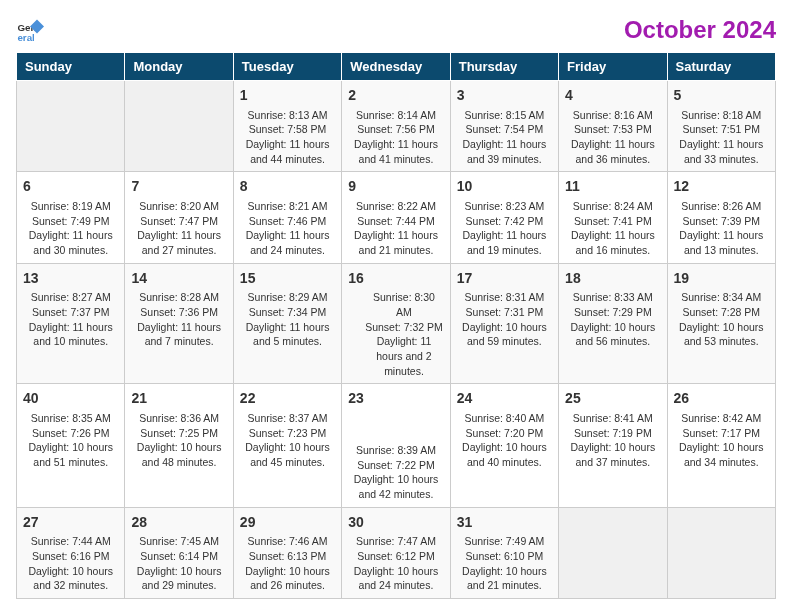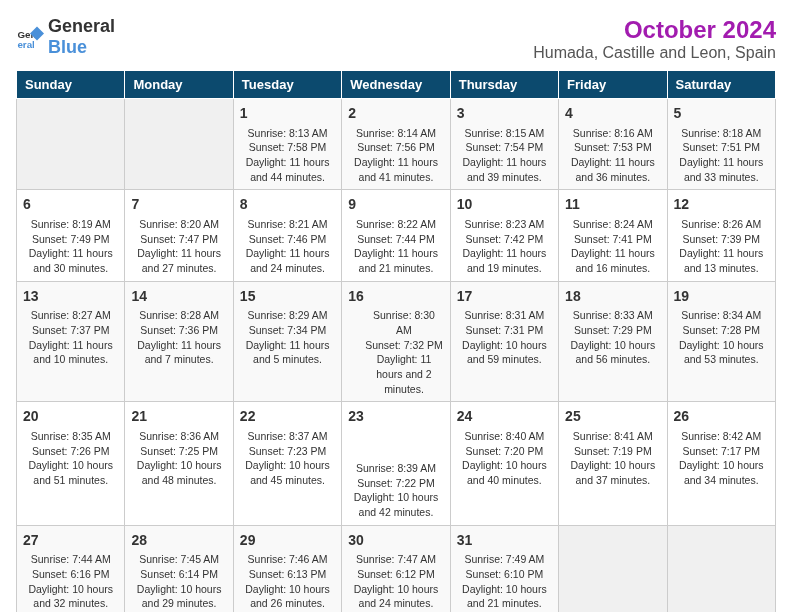"General" div { html: <div> <span>General</span><br> <span>Blue</span> </div> -> none }
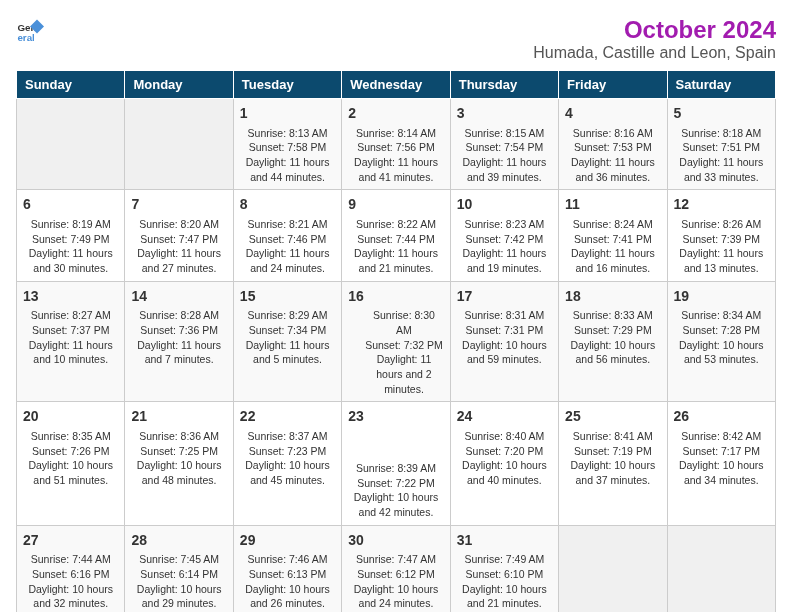"Humada, Castille and Leon, Spain" div.location-title { html: <div>Humada, Castille and Leon, Spain</div> -> none }
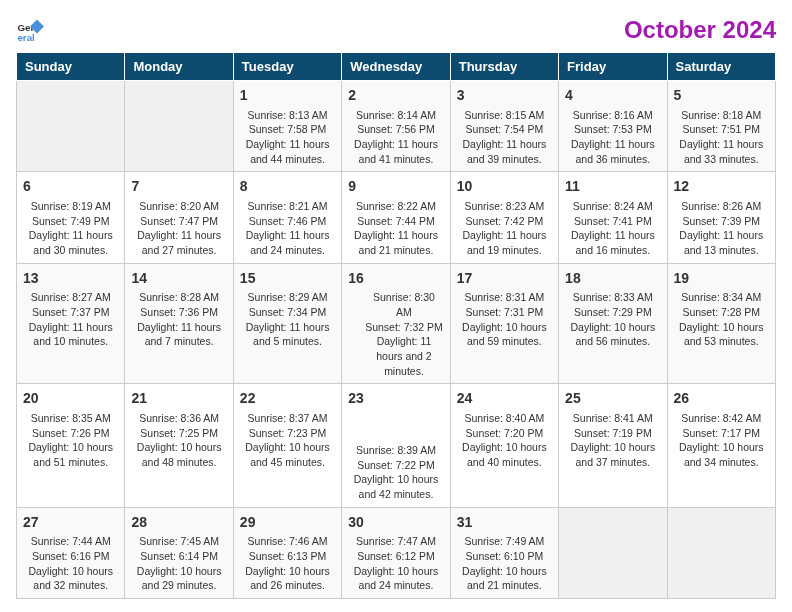"20" div.day-number { text: 20 -> 40 }
